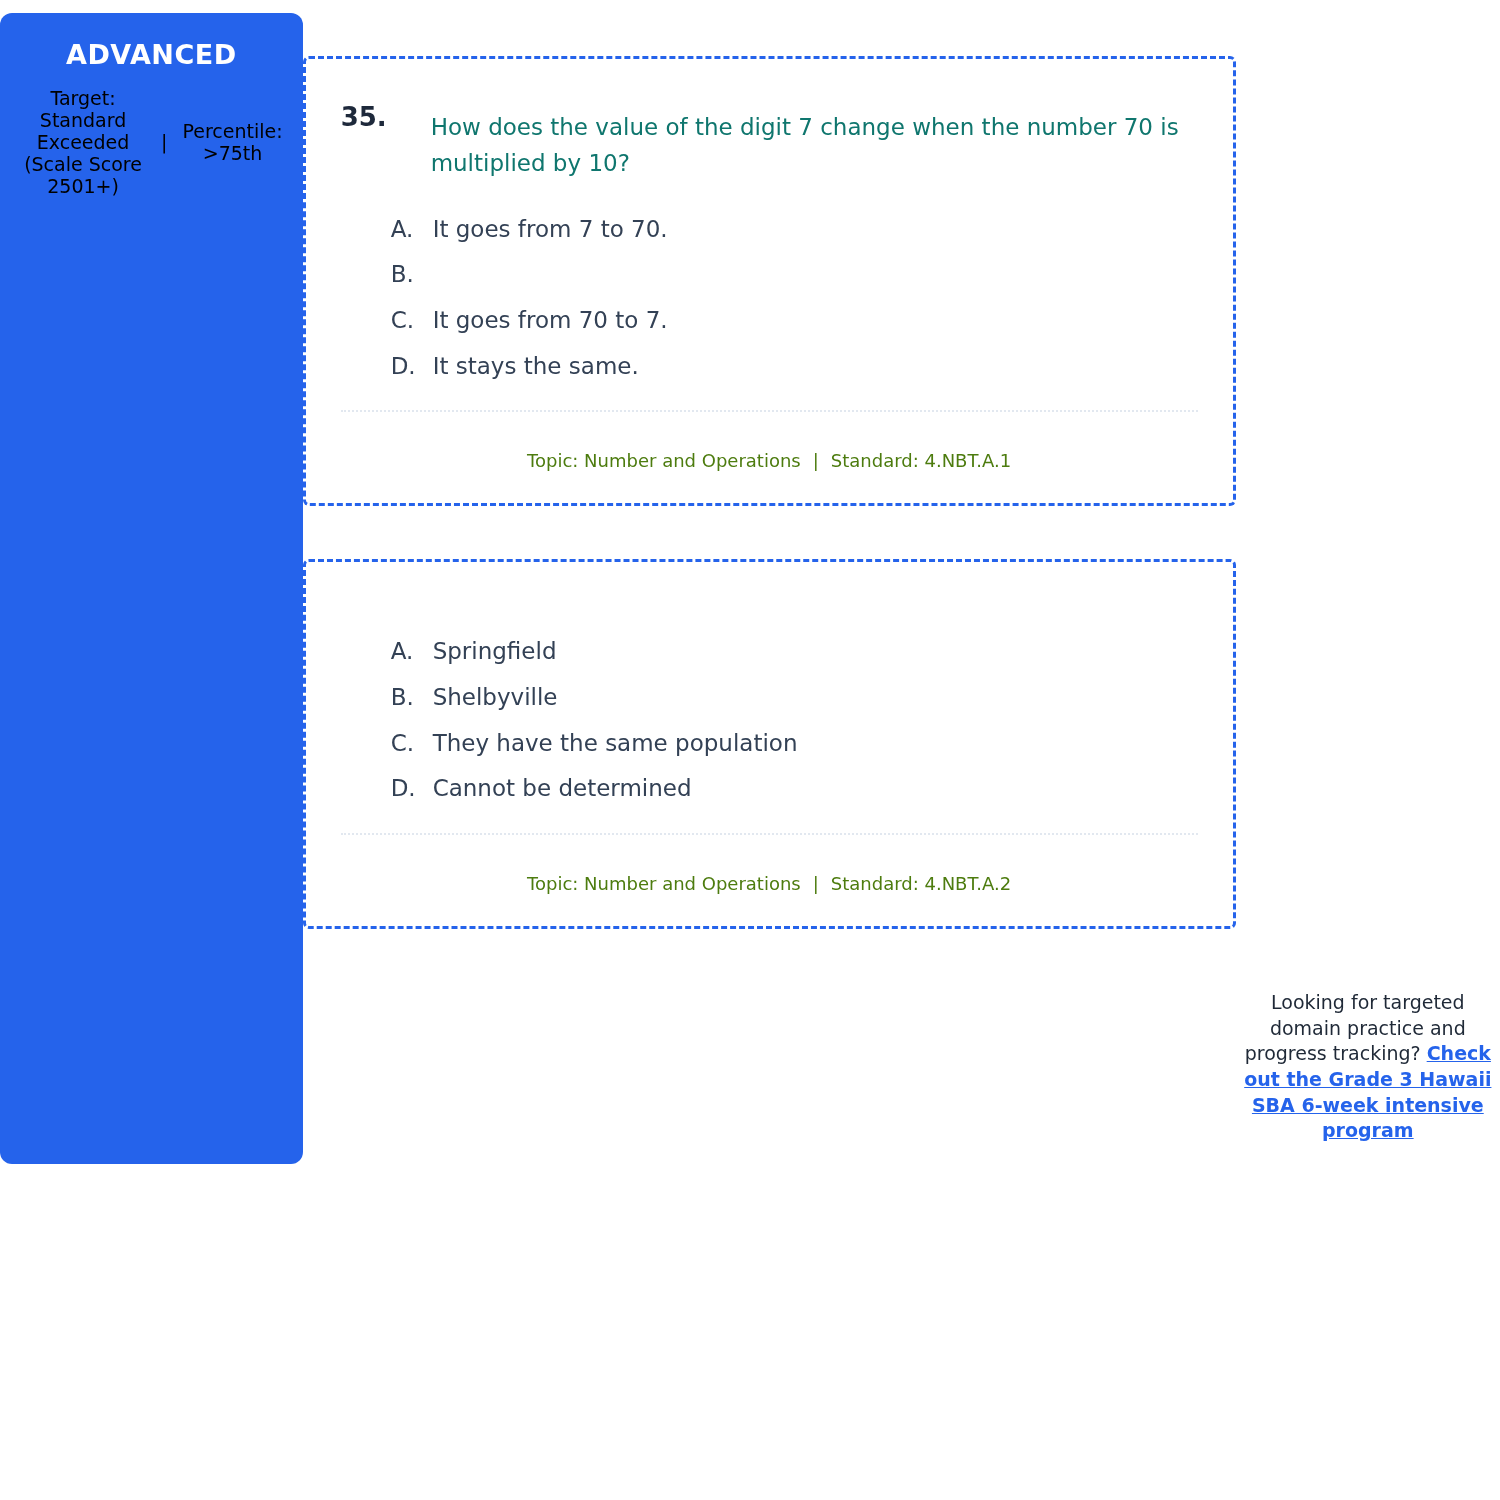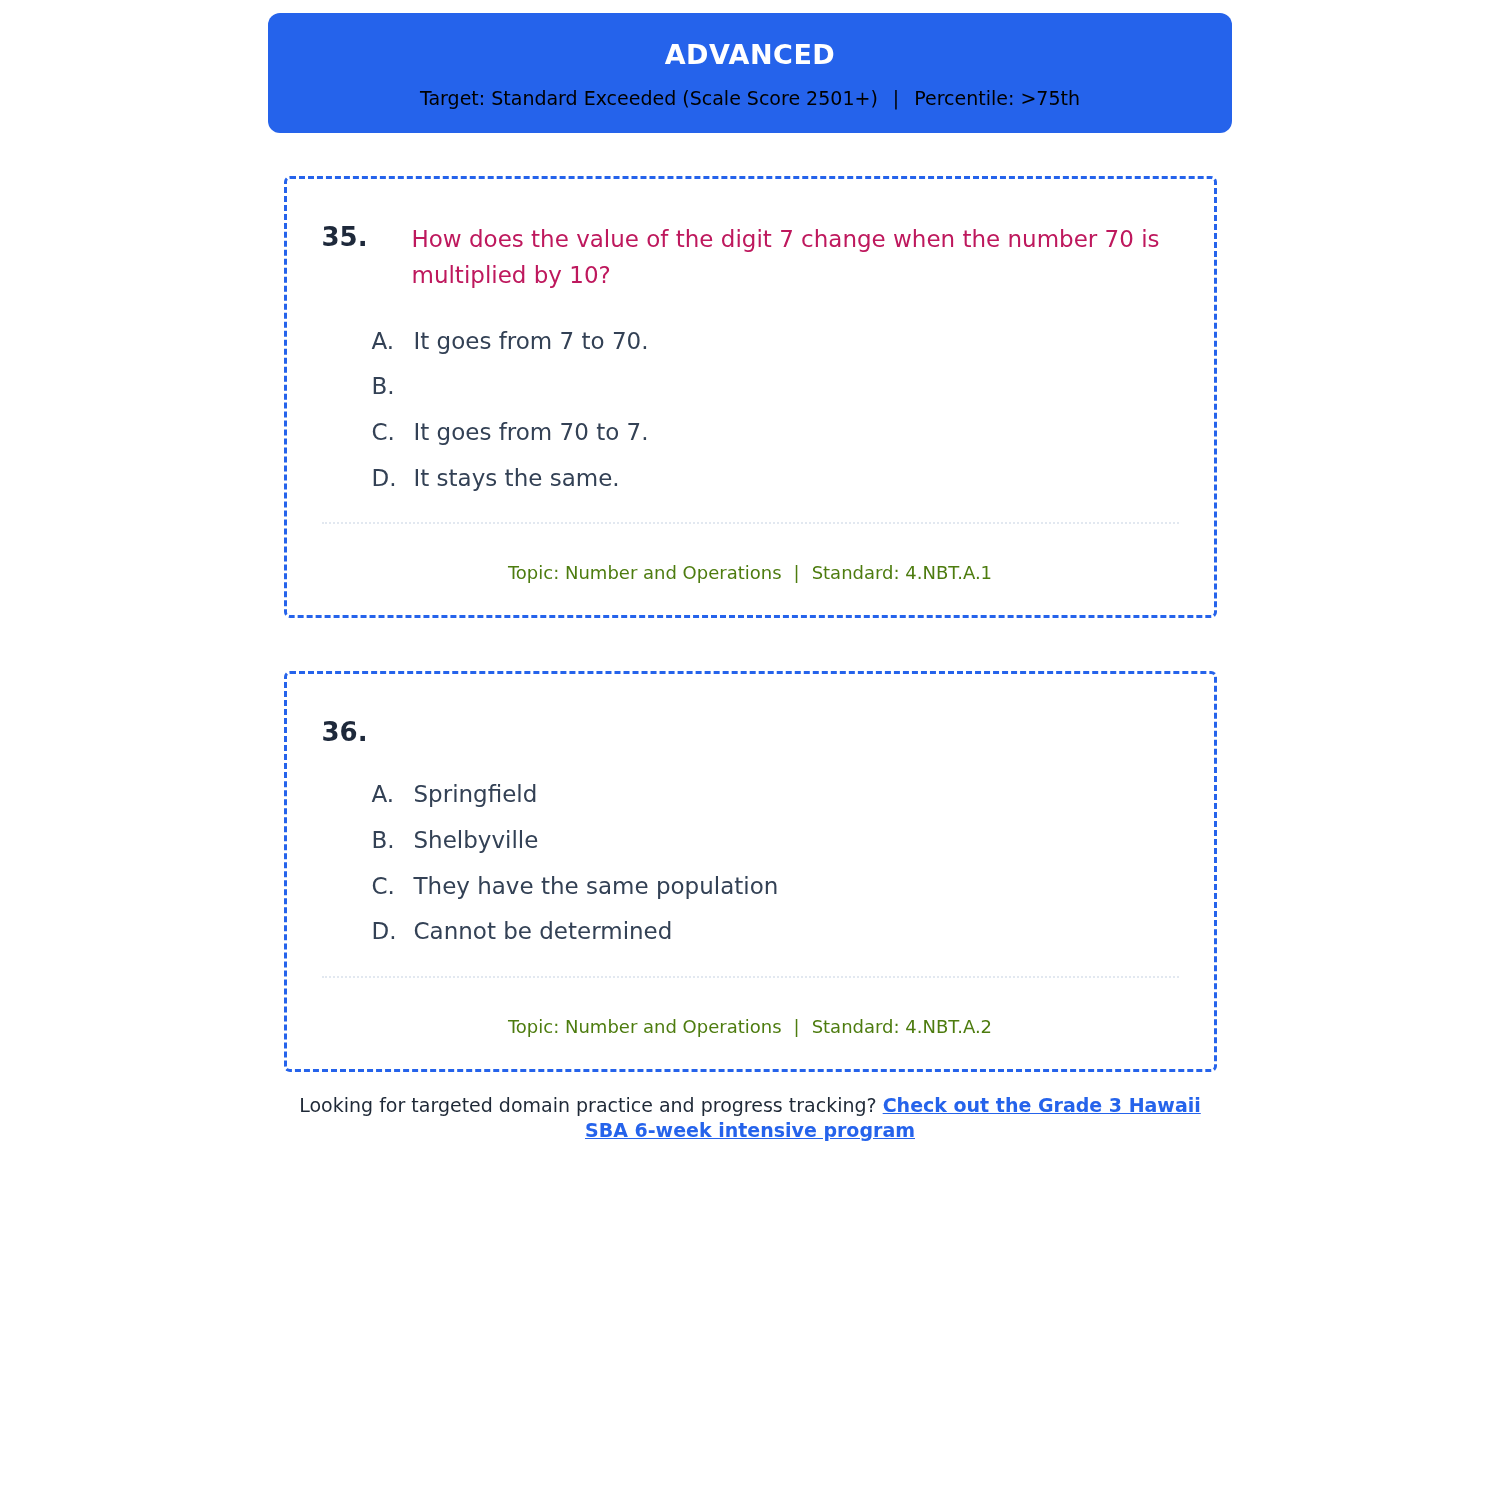"ADVANCED" .page { flex-direction: column -> none }
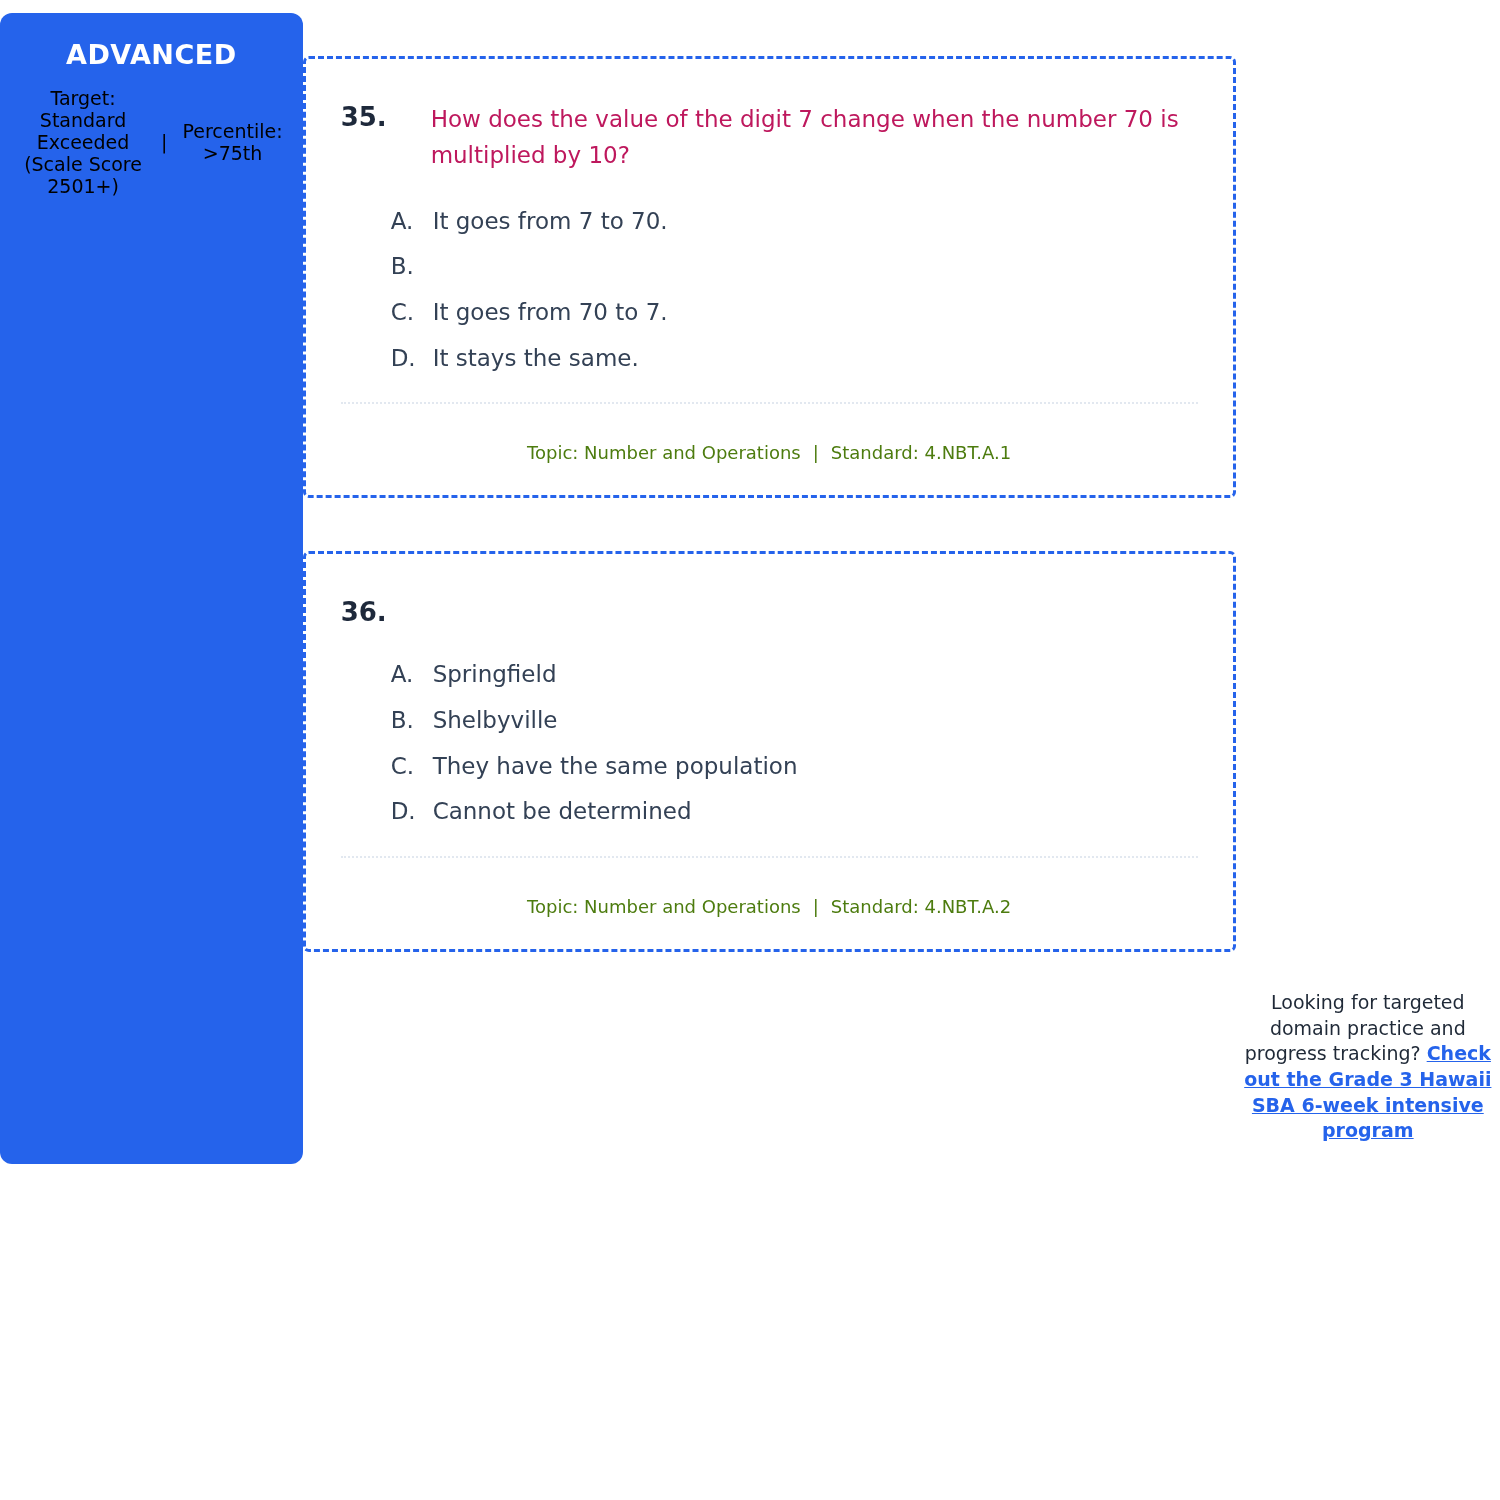"How does the value of" .q-text { color: #be185d -> #0f766e; margin-top: none -> 8px }
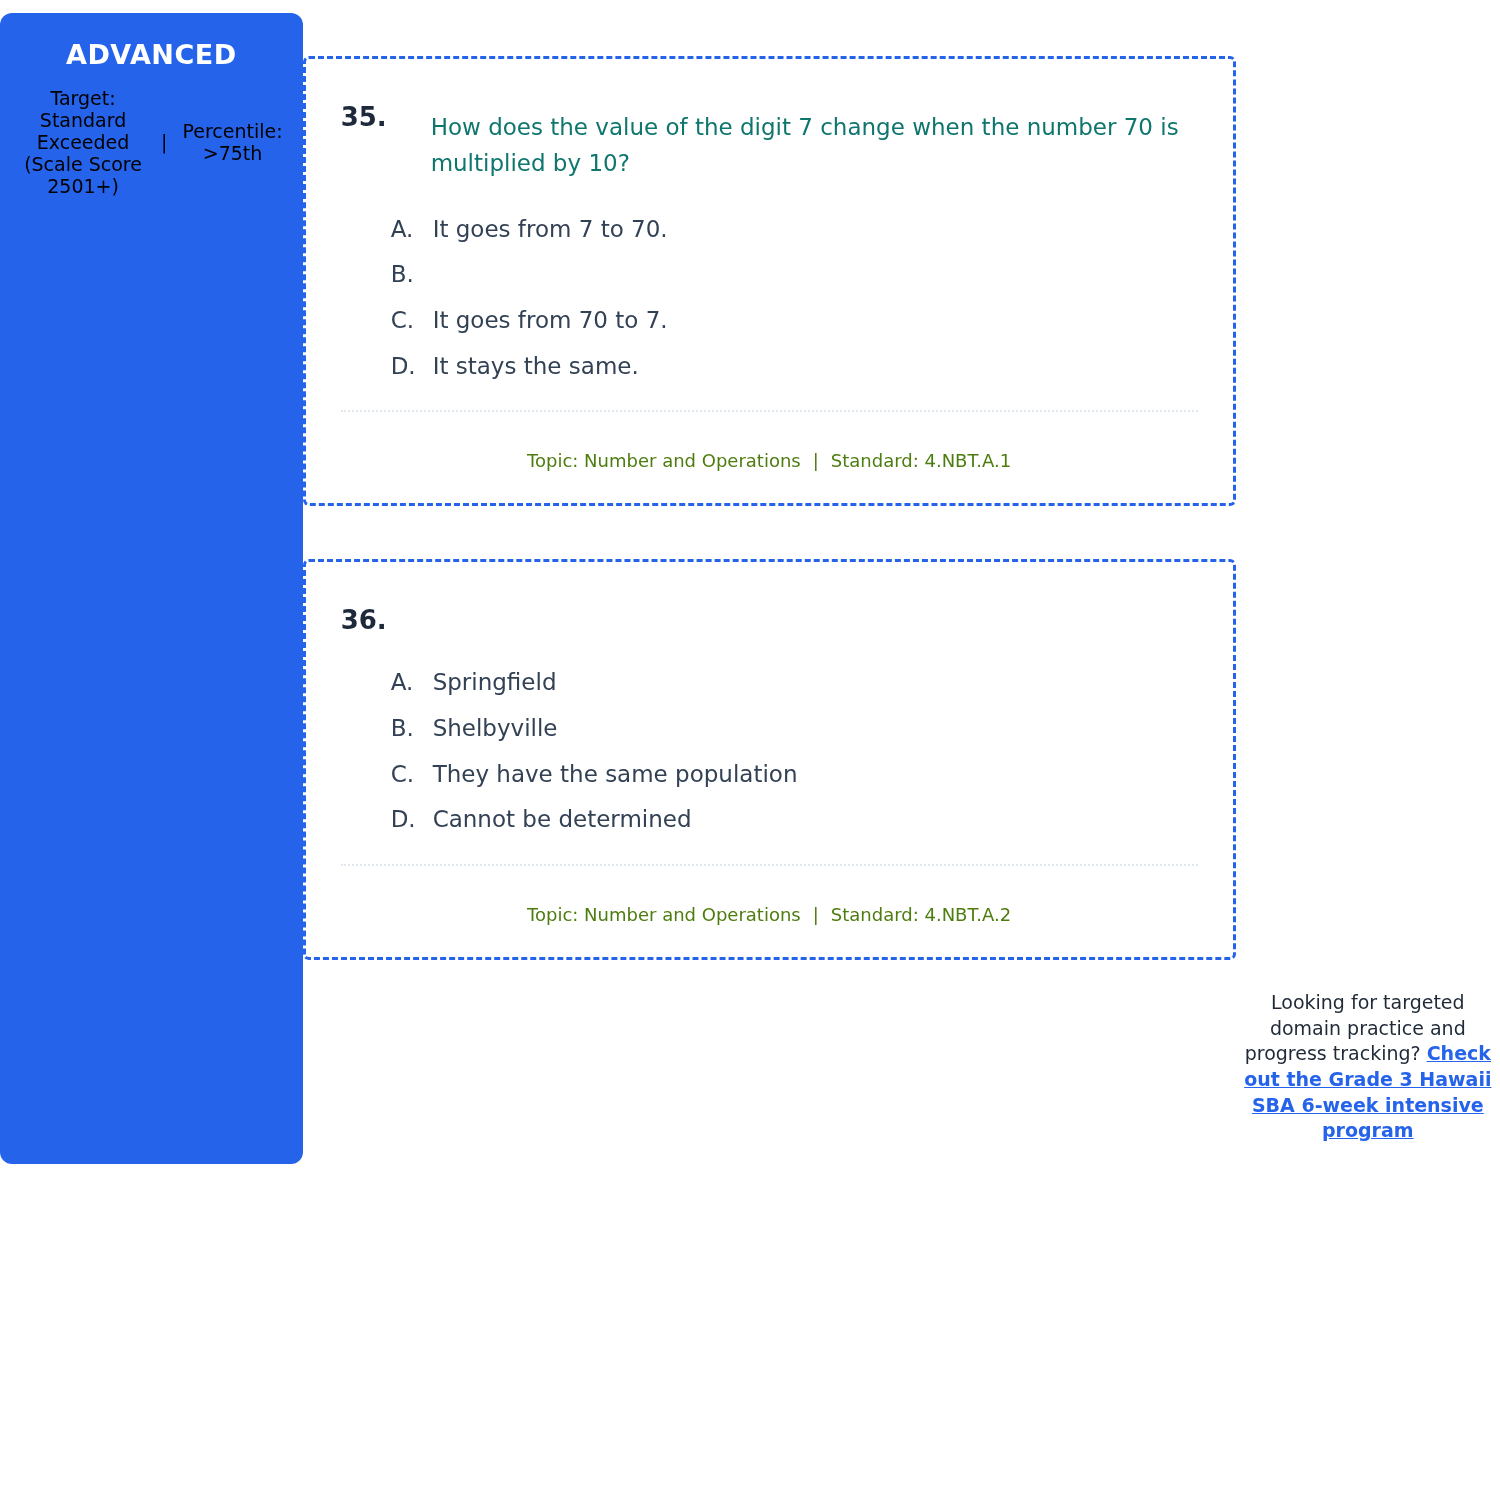"36." div.q-num { html: <div>36.</div> -> none }
